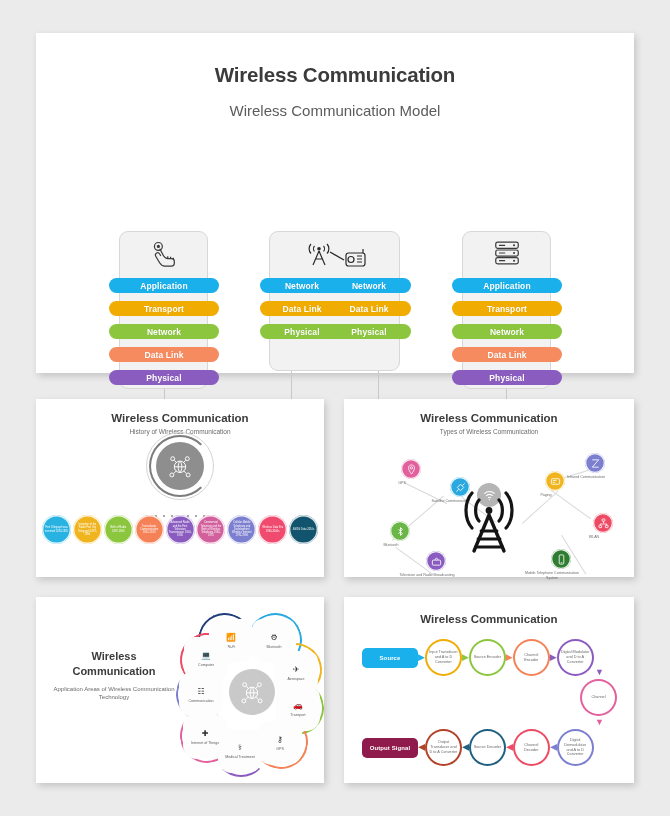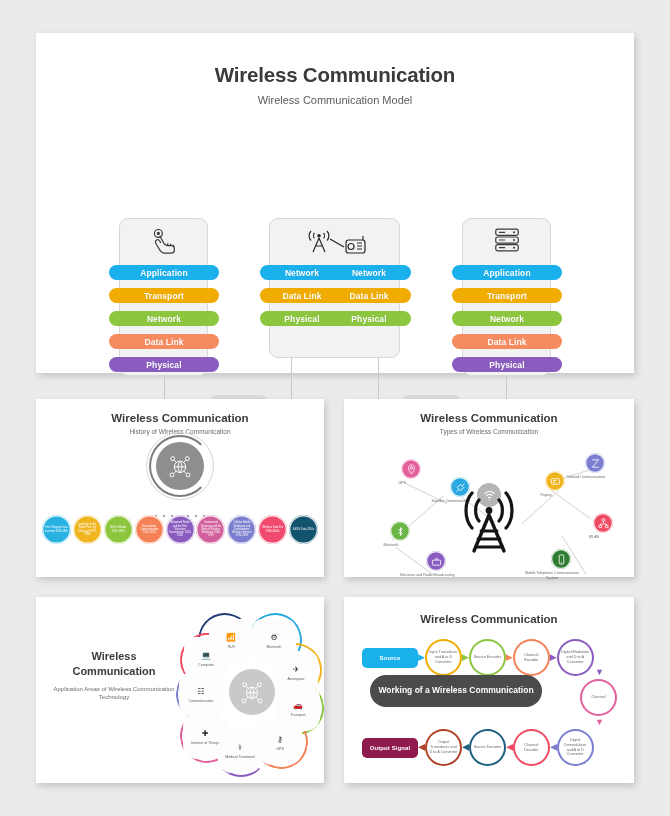"Wireless Communication Model" .hero-sub { font-size: 11px -> 15px; margin-top: none -> 8px }
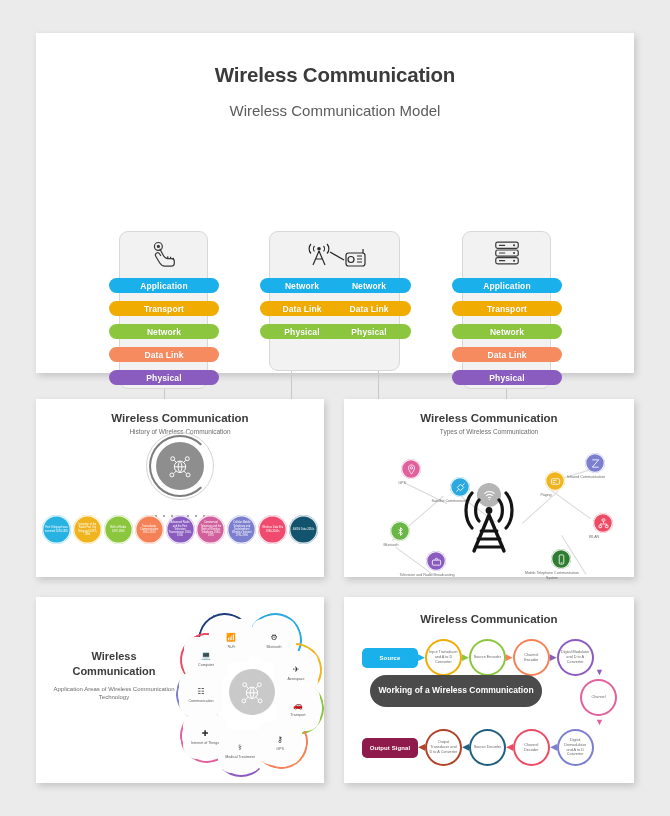"Working of a Wireless Communication" div.wbanner { html: <div>Working of a Wireless Communication</div> -> none }
